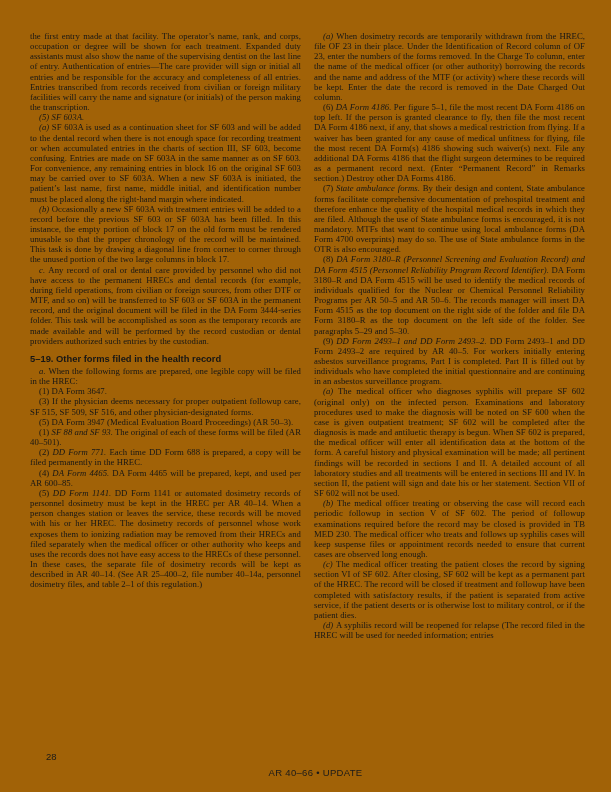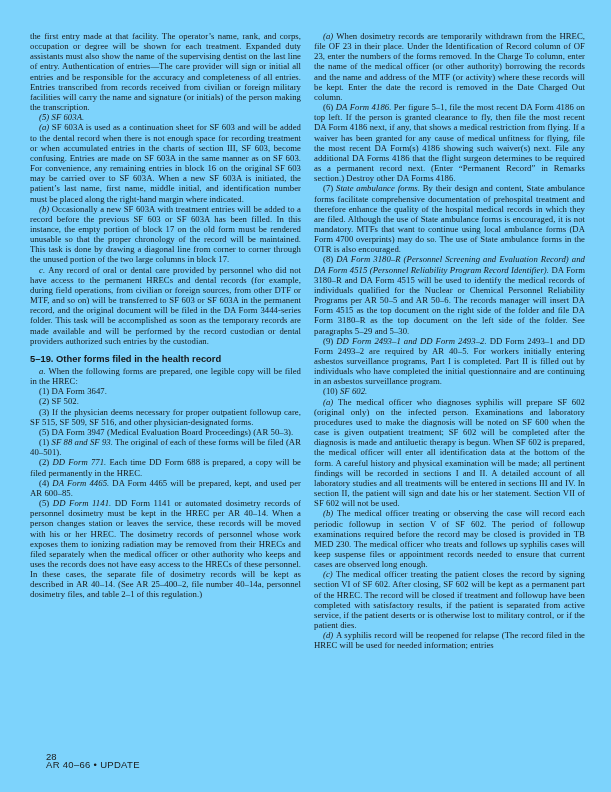"the first entry made at" .page { background: #7dd3fc -> #a16207 }
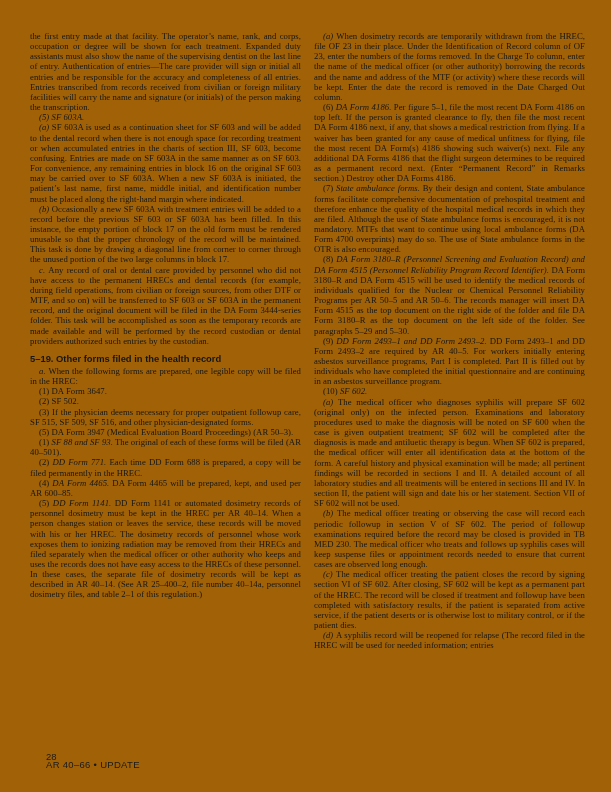"(10) SF 602." p { html: <p><span>(10) </span><span>SF 602.</span></p> -> none }
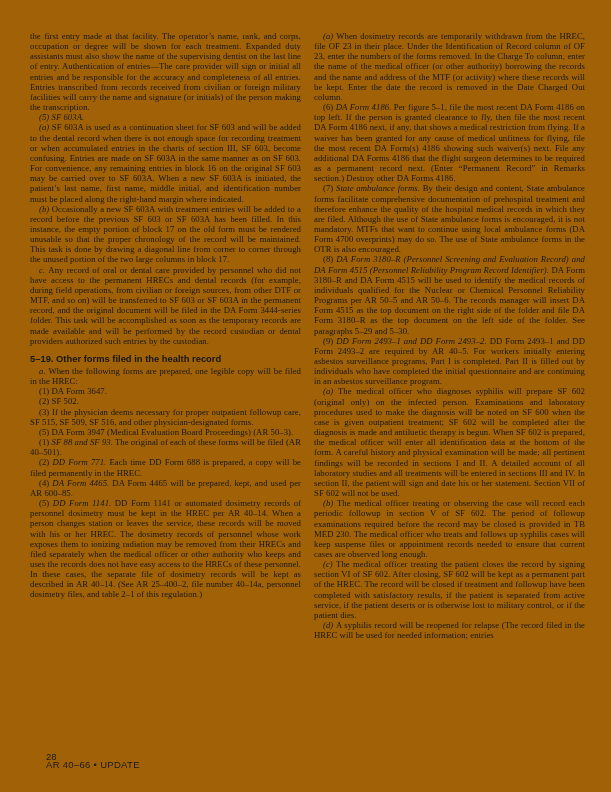"(2) SF 502." p { html: <p><span>(2) SF 502.</span></p> -> none }
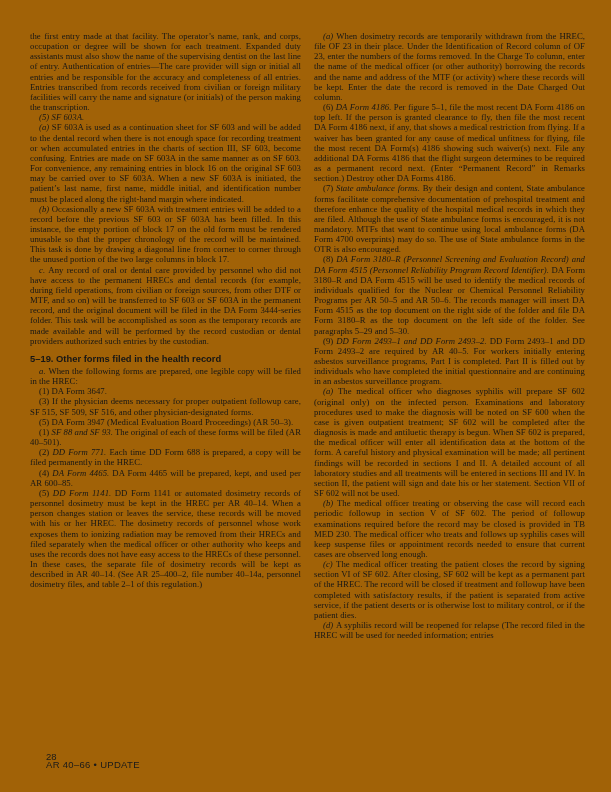"AR 40–66 • UPDATE" .doc-id { text-align: none -> center; top: 8px -> 16px }
